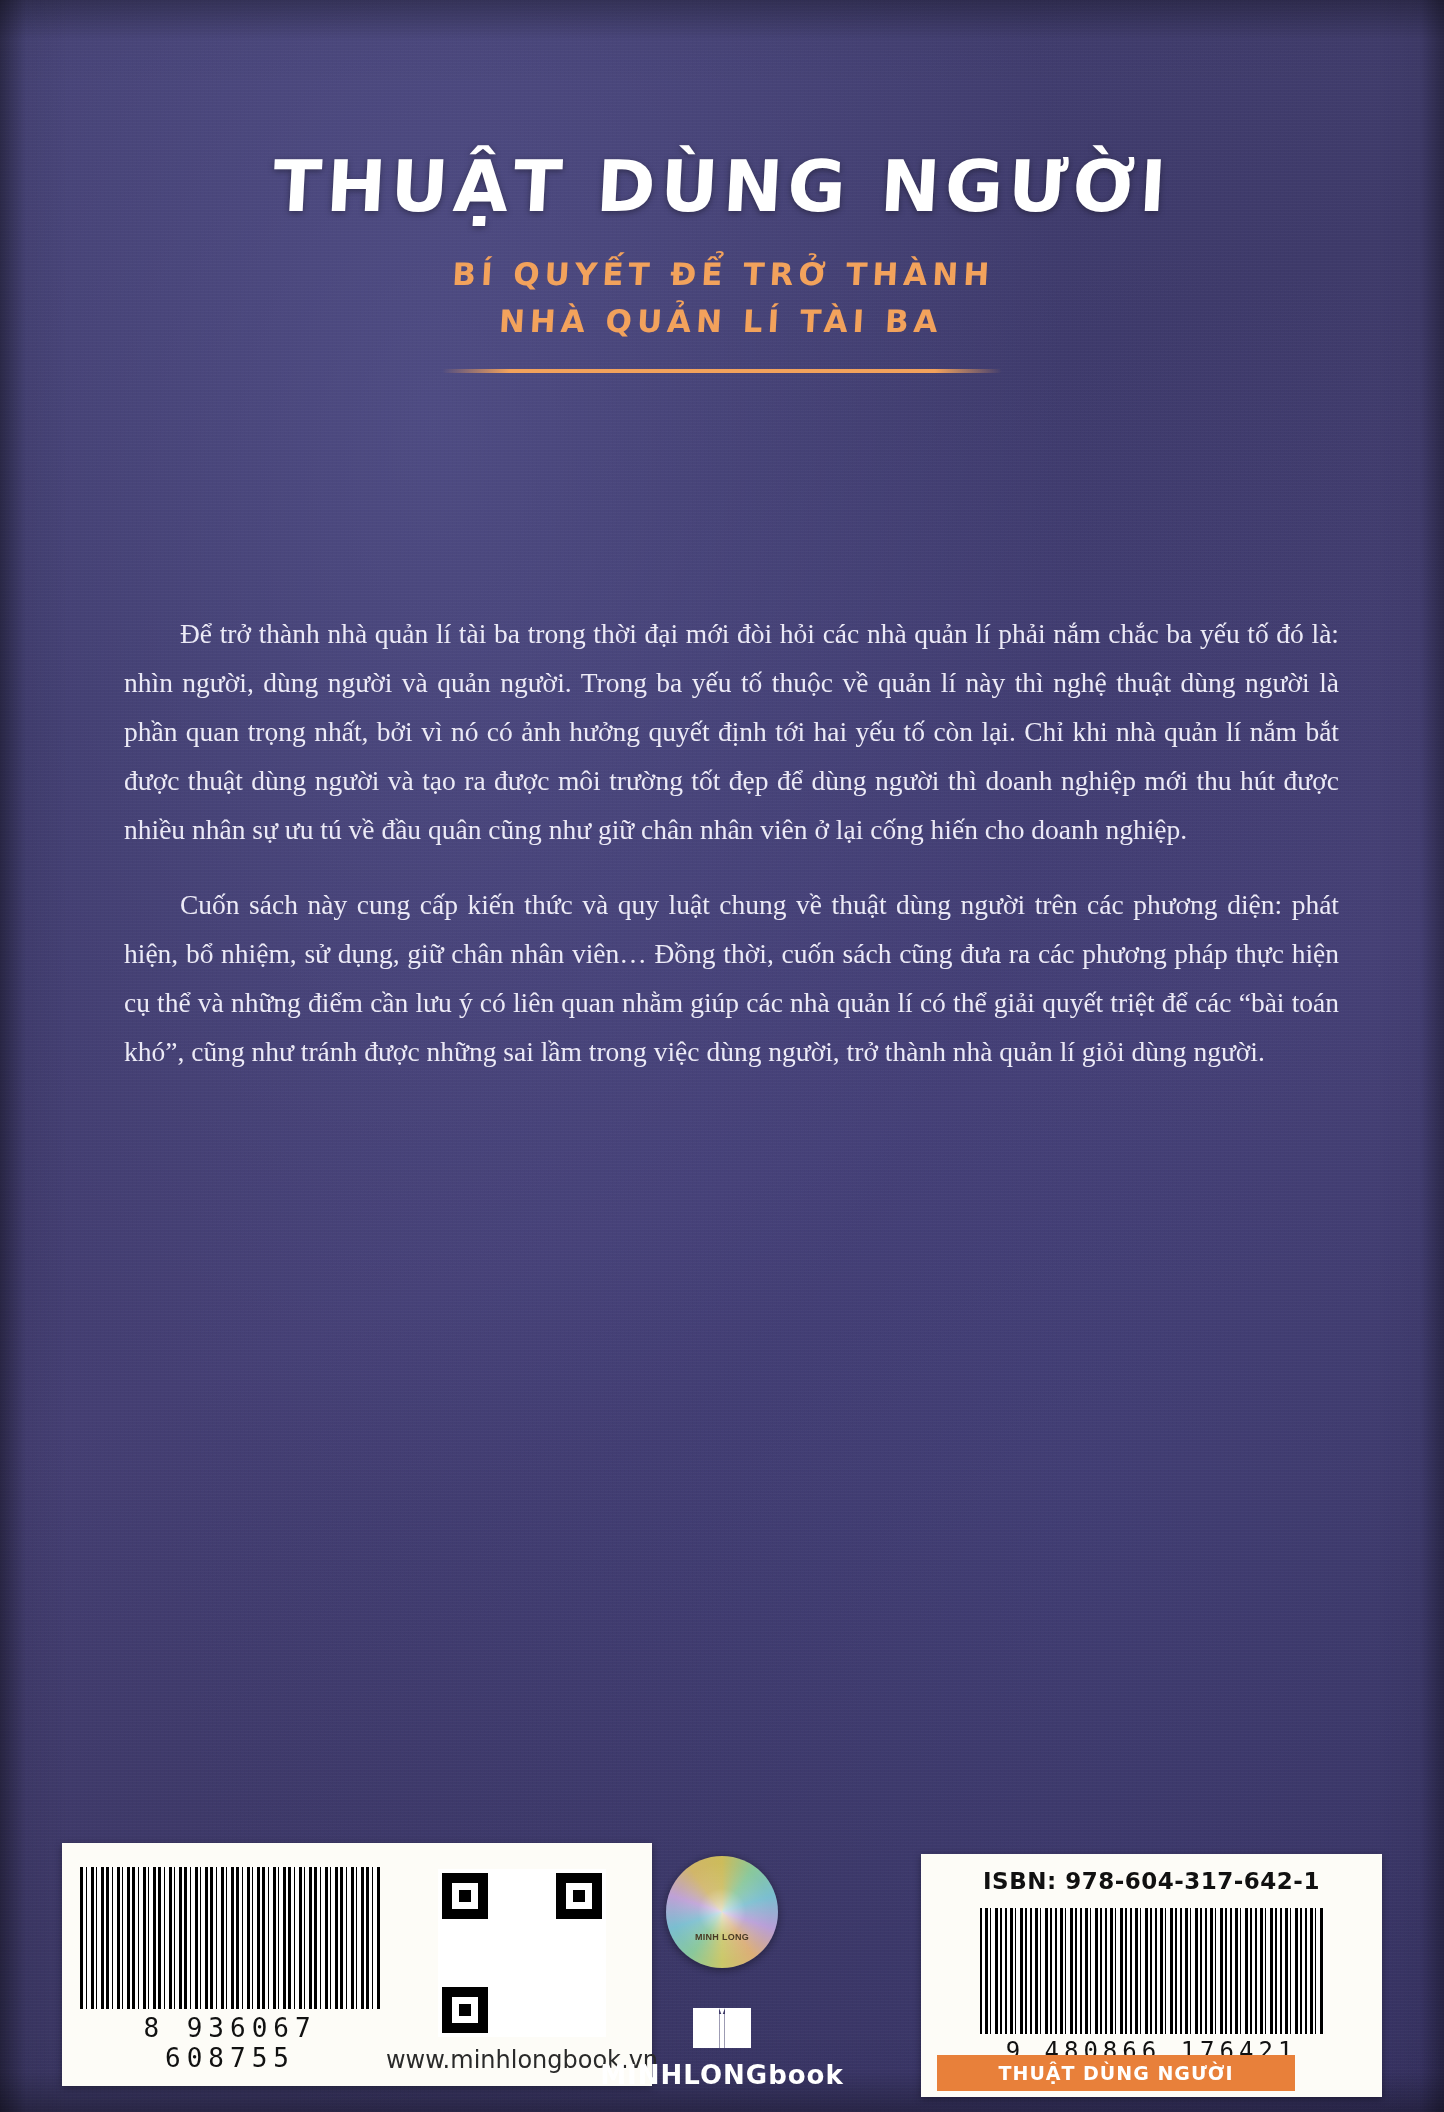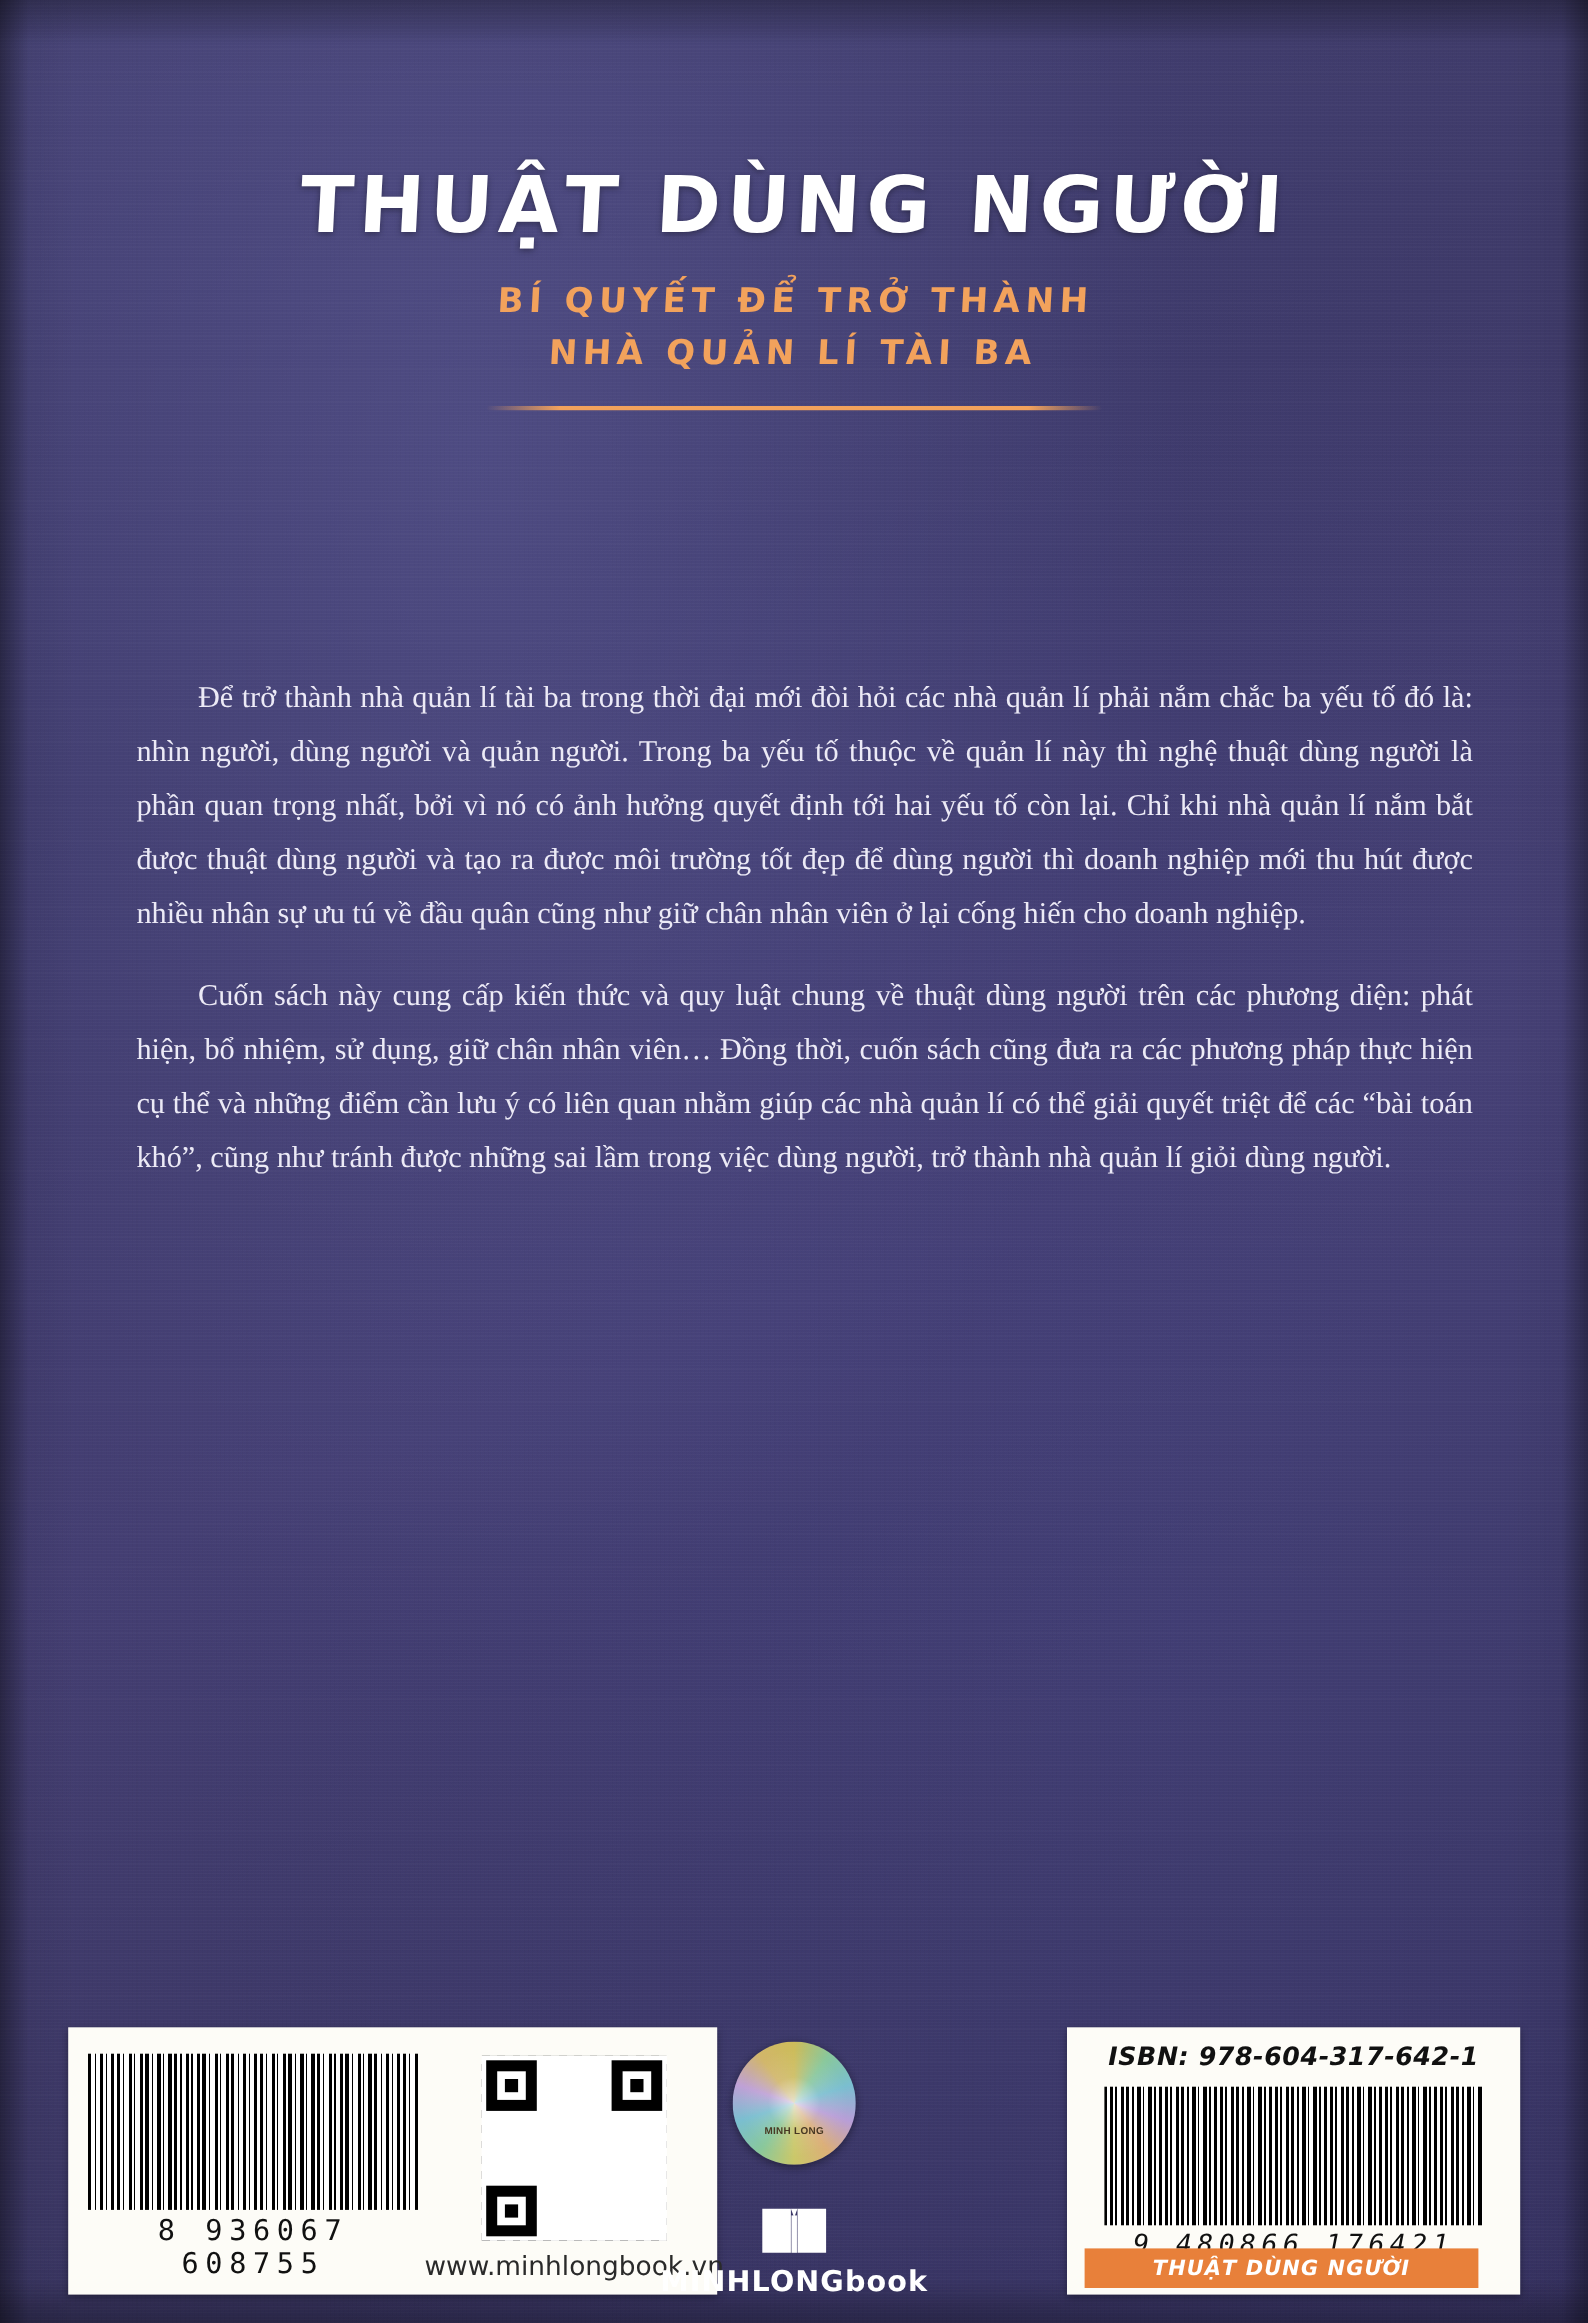"ISBN: 978-604-317-642-1" .isbn-panel { bottom: 26px -> 15px; font-style: italic -> none; width: 412px -> 461px }
